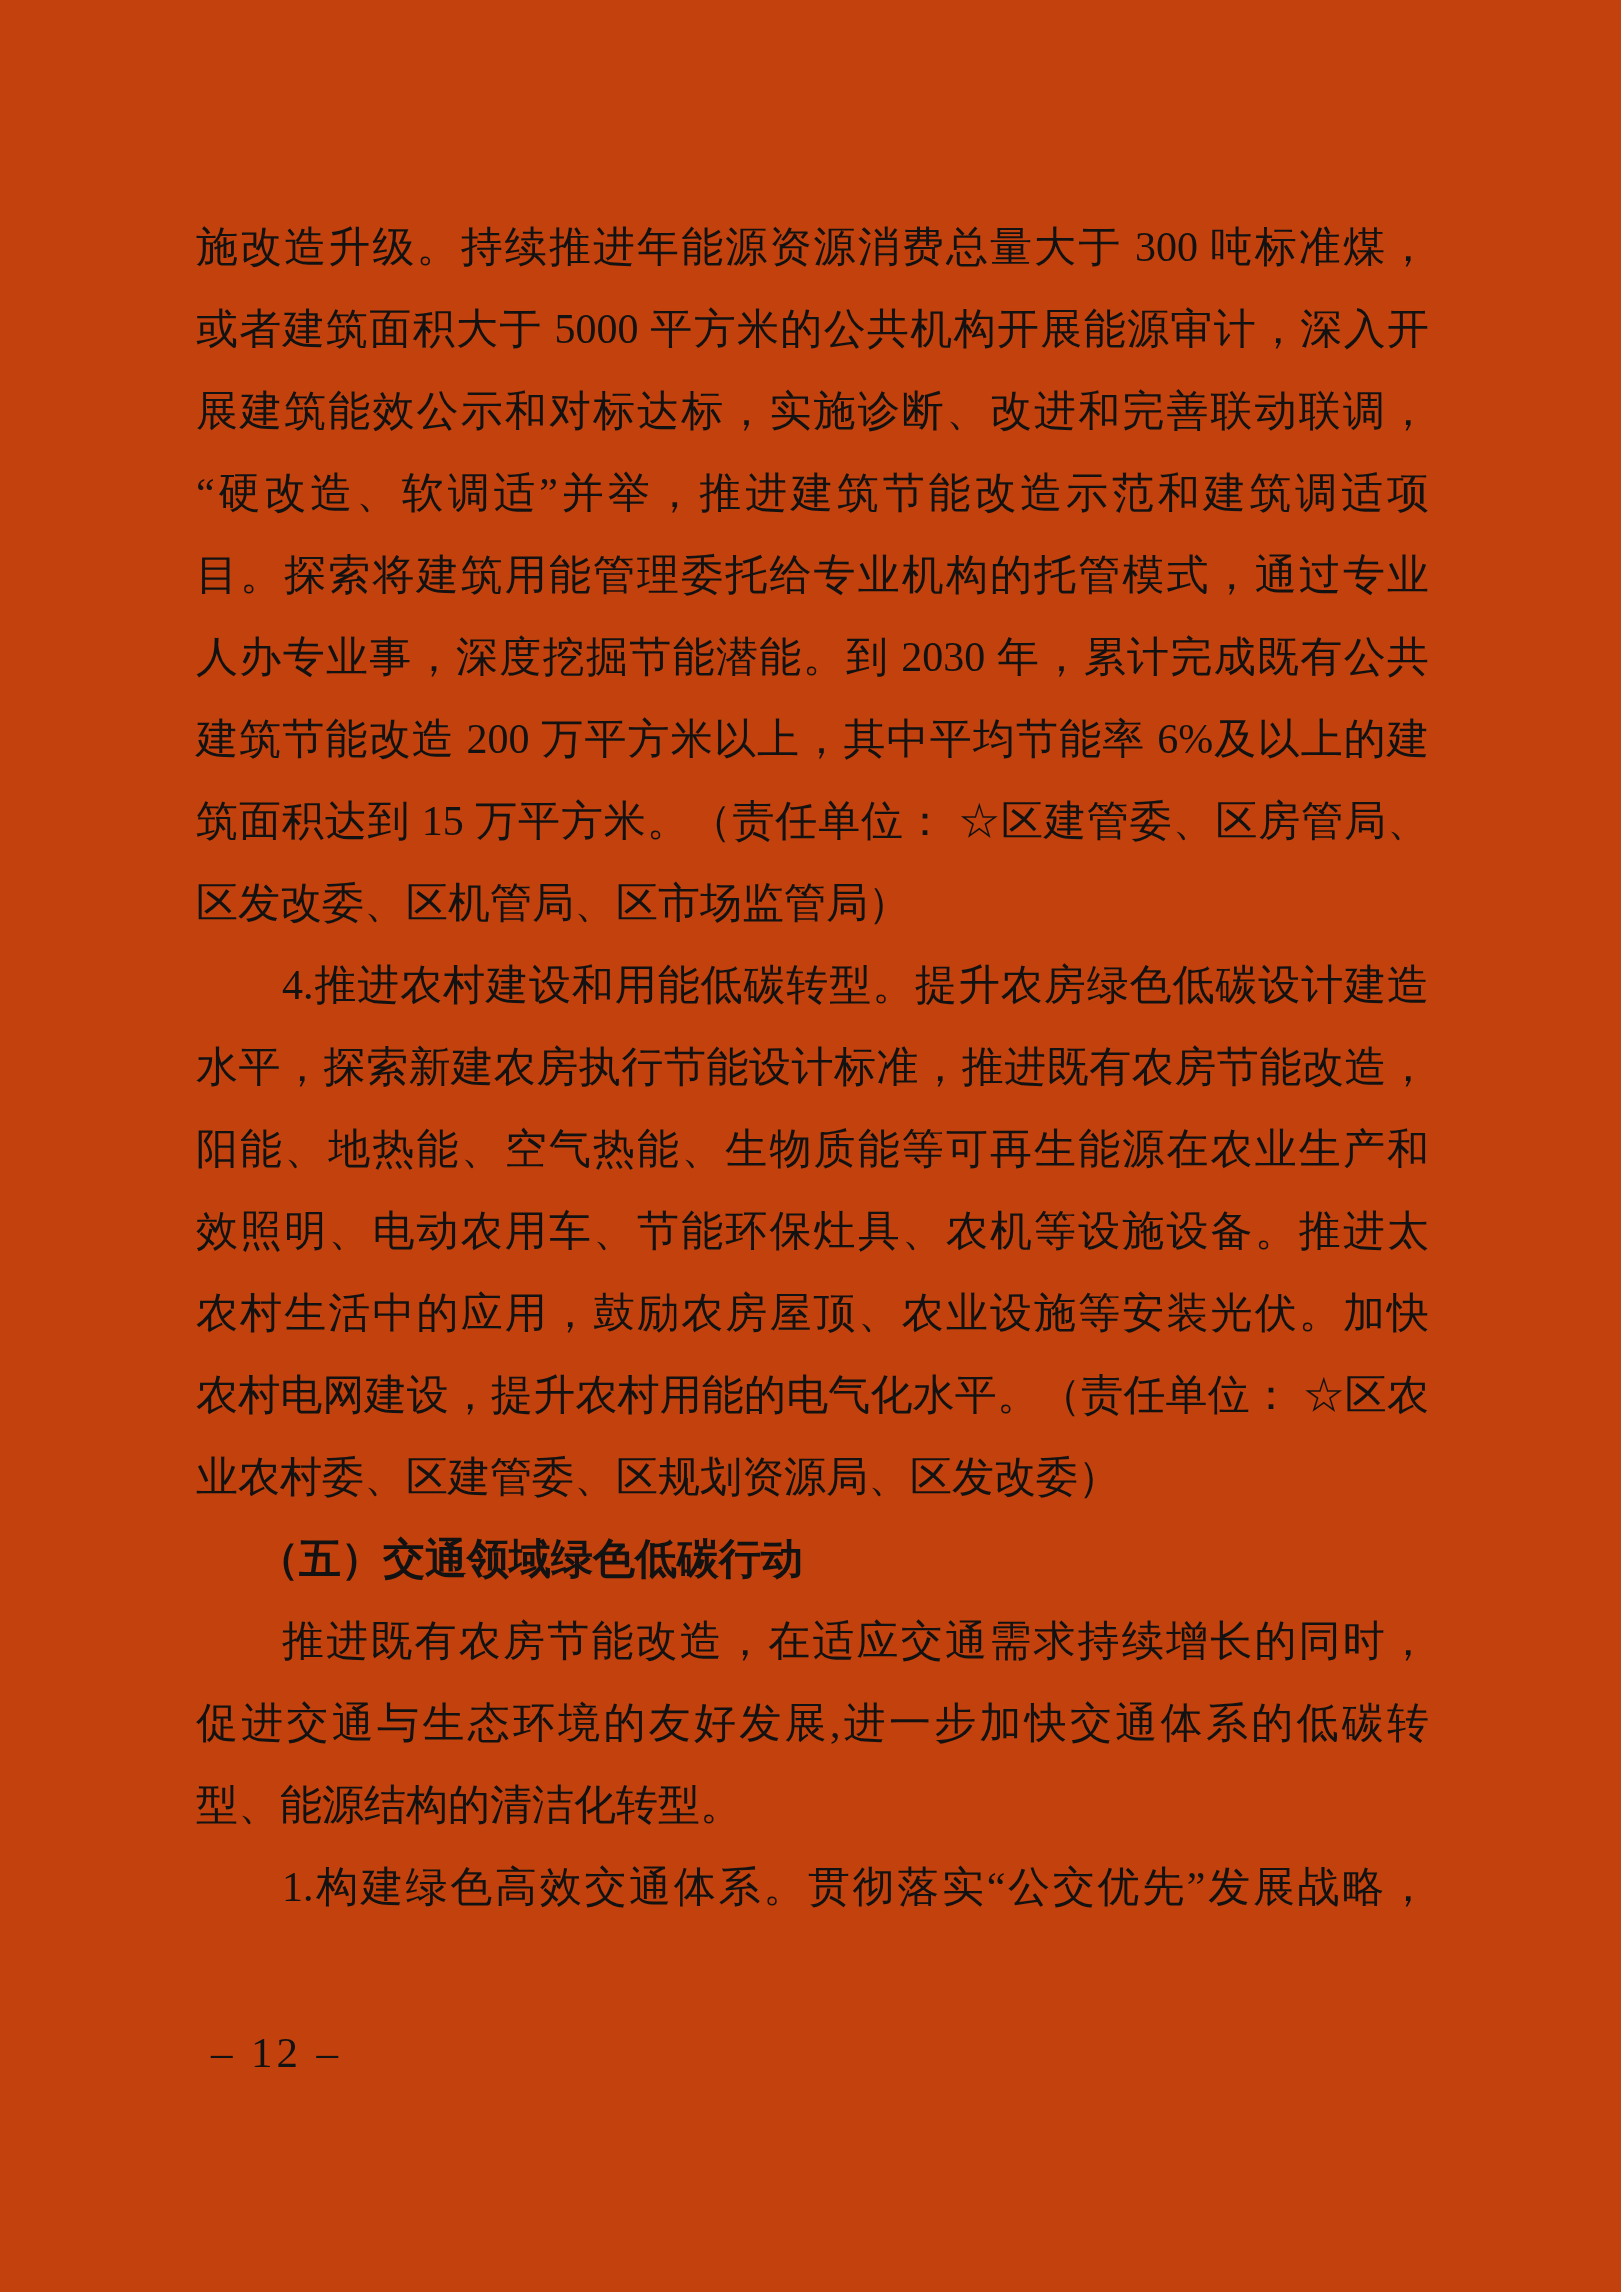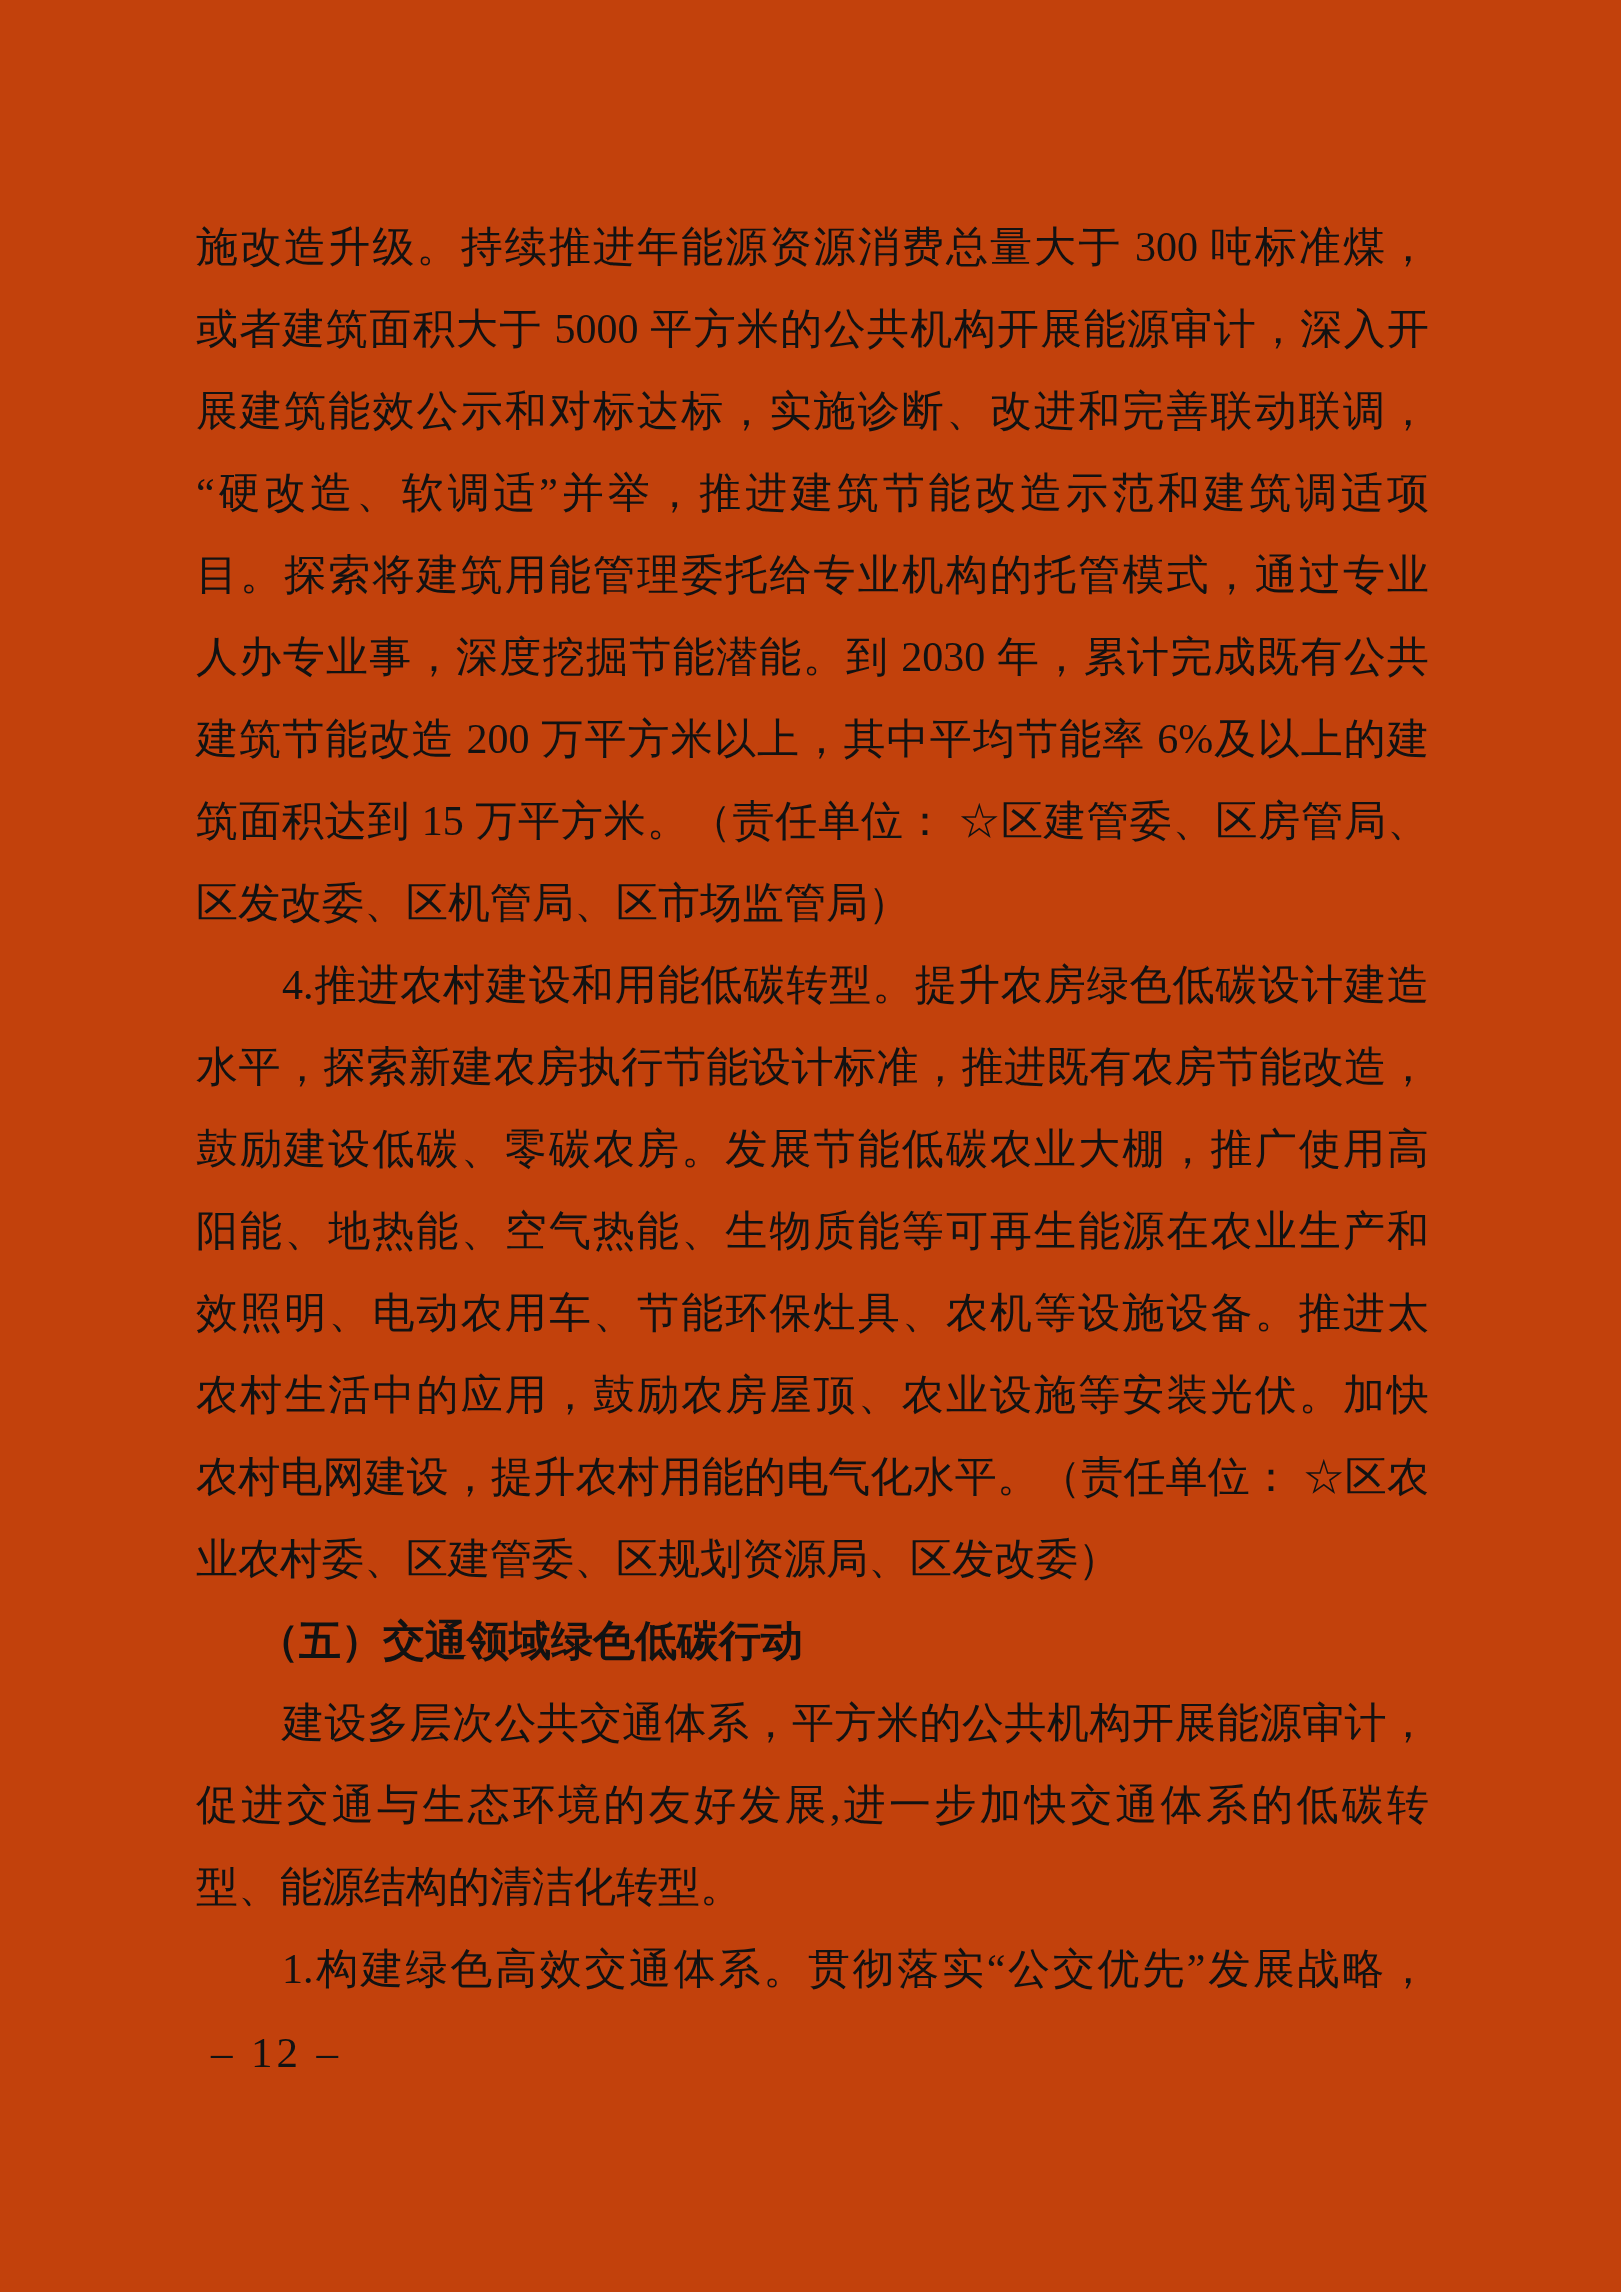"鼓励建设低碳、零碳农房。发展节能低碳农业大棚，推广使用高" span.line { html: <span>鼓励建设低碳、零碳农房。发展节能低碳农业大棚，推广使用高</span> -> none }
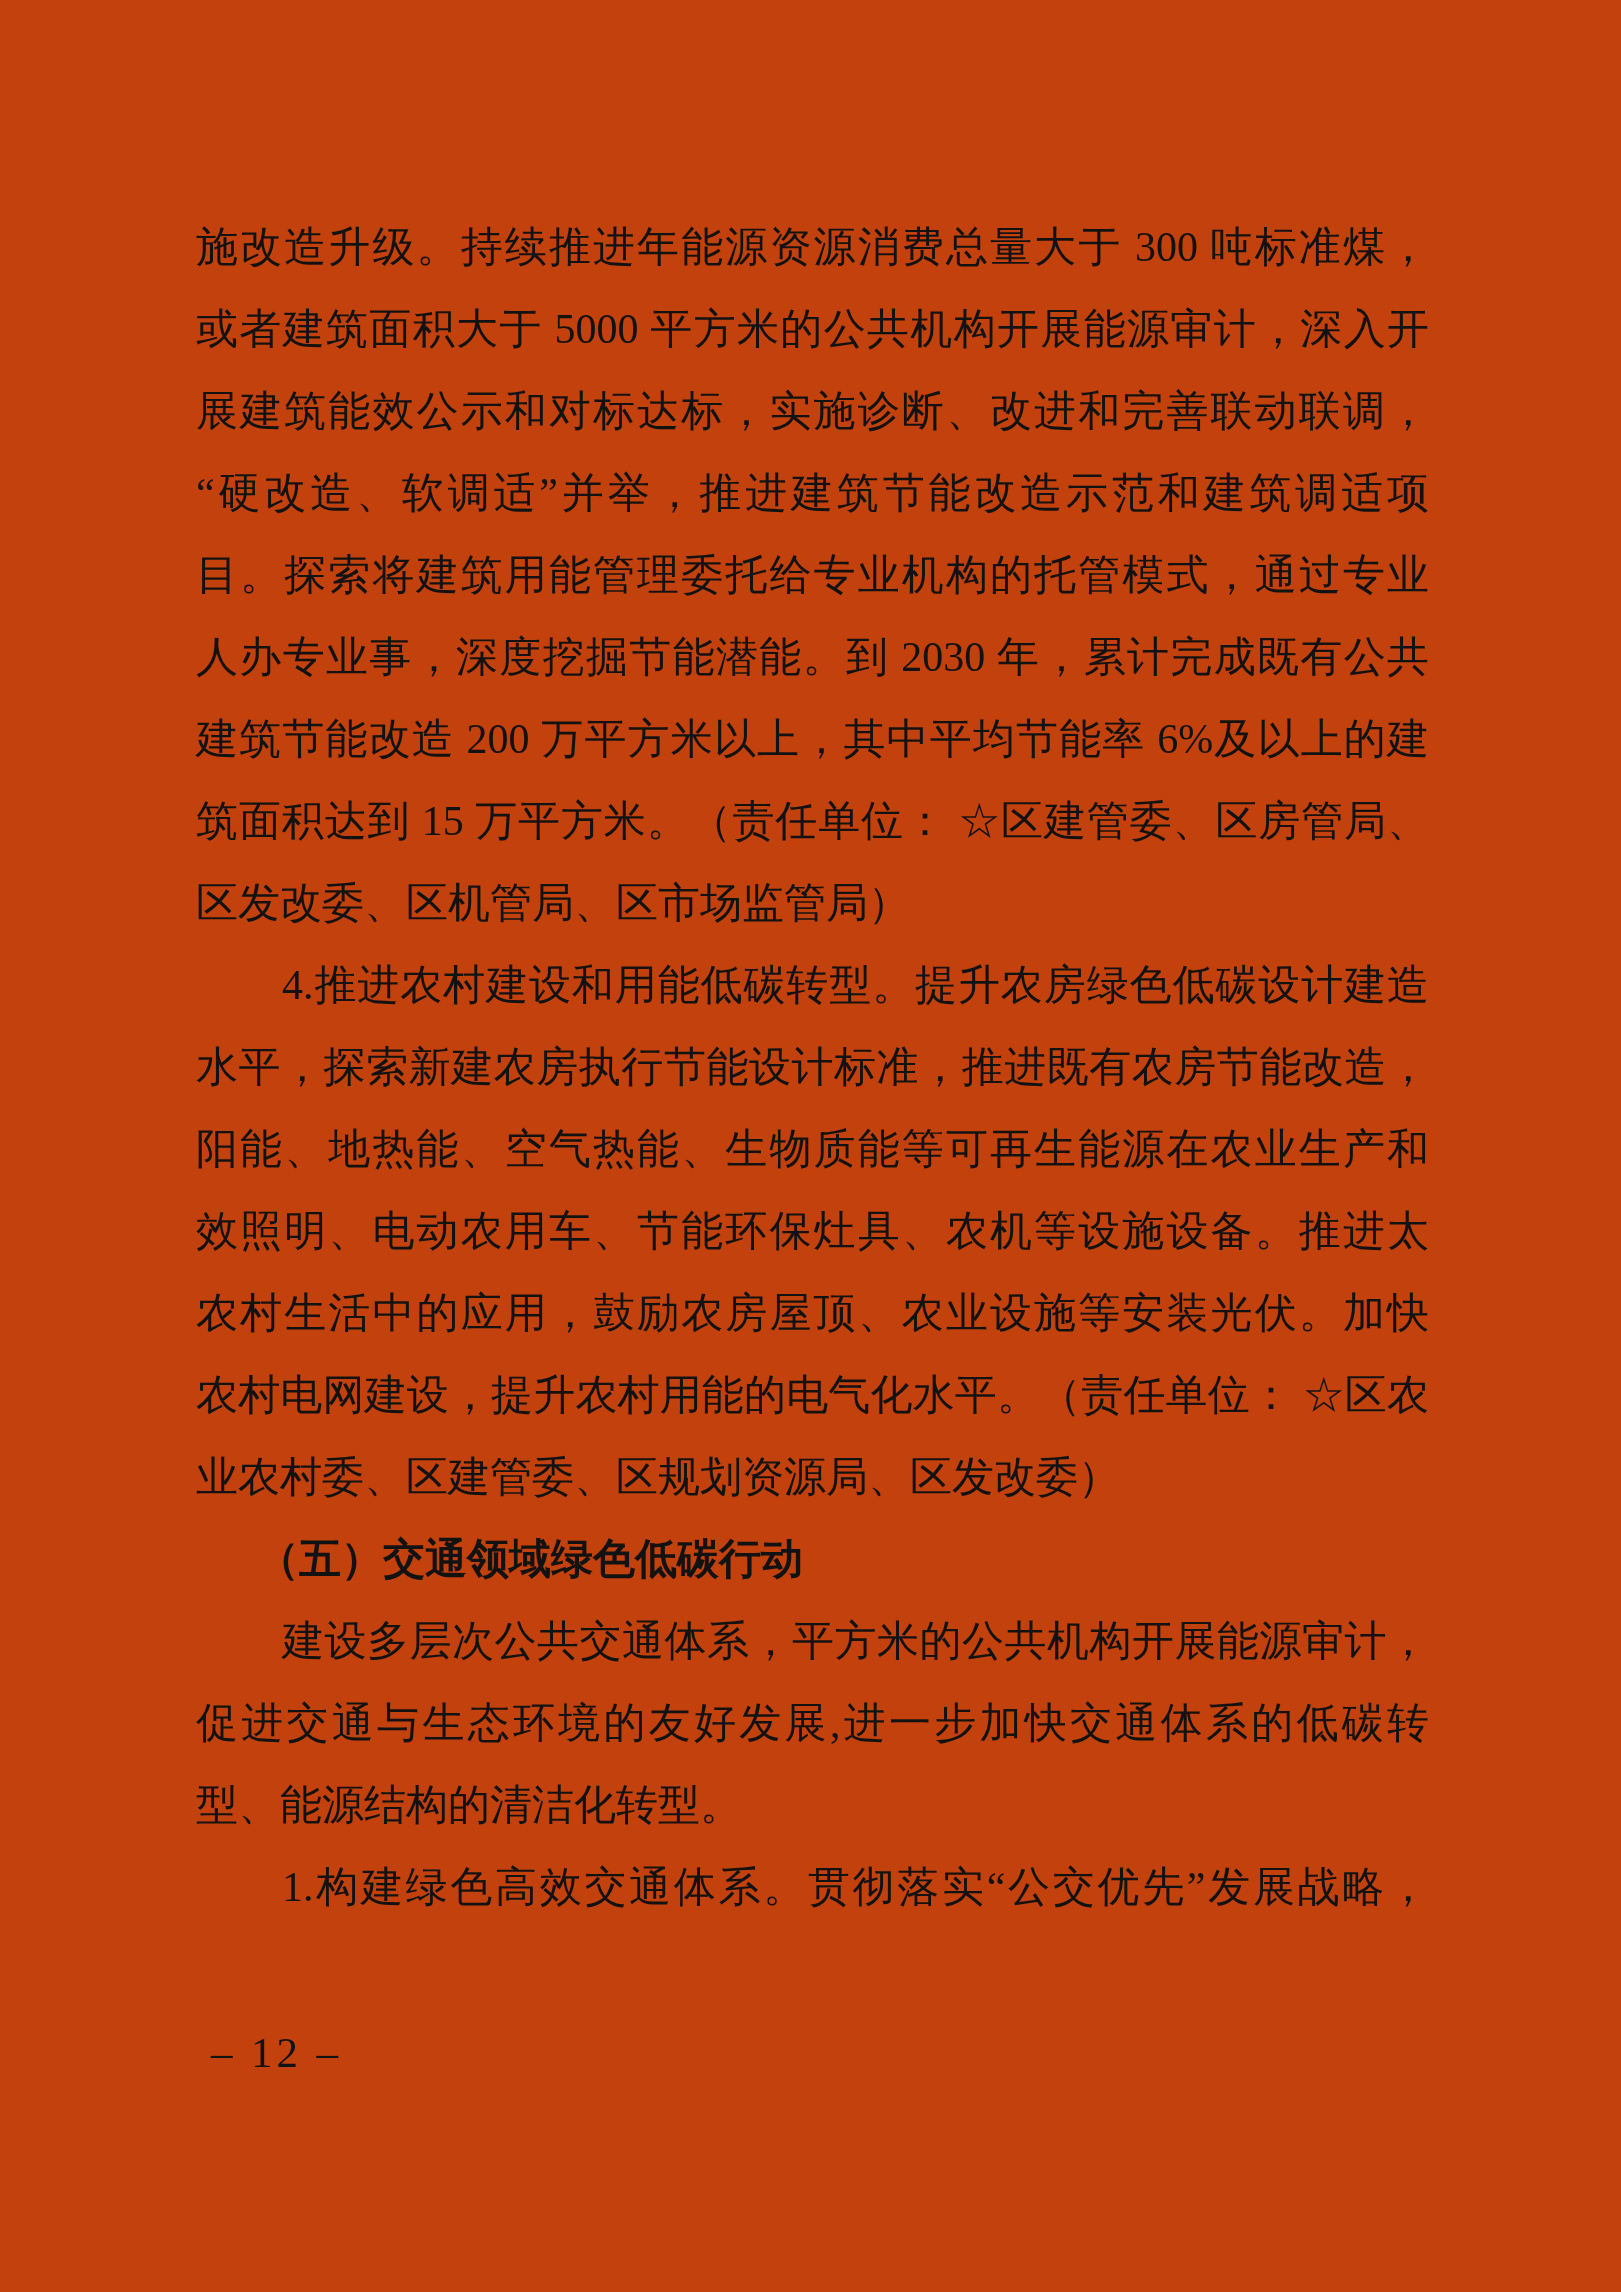"建设多层次公共交通体系，平方米的公共机构开展能源审计，" span.line { text: 建设多层次公共交通体系，平方米的公共机构开展能源审计 -> 推进既有农房节能改造，在适应交通需求持续增长的同时 }
